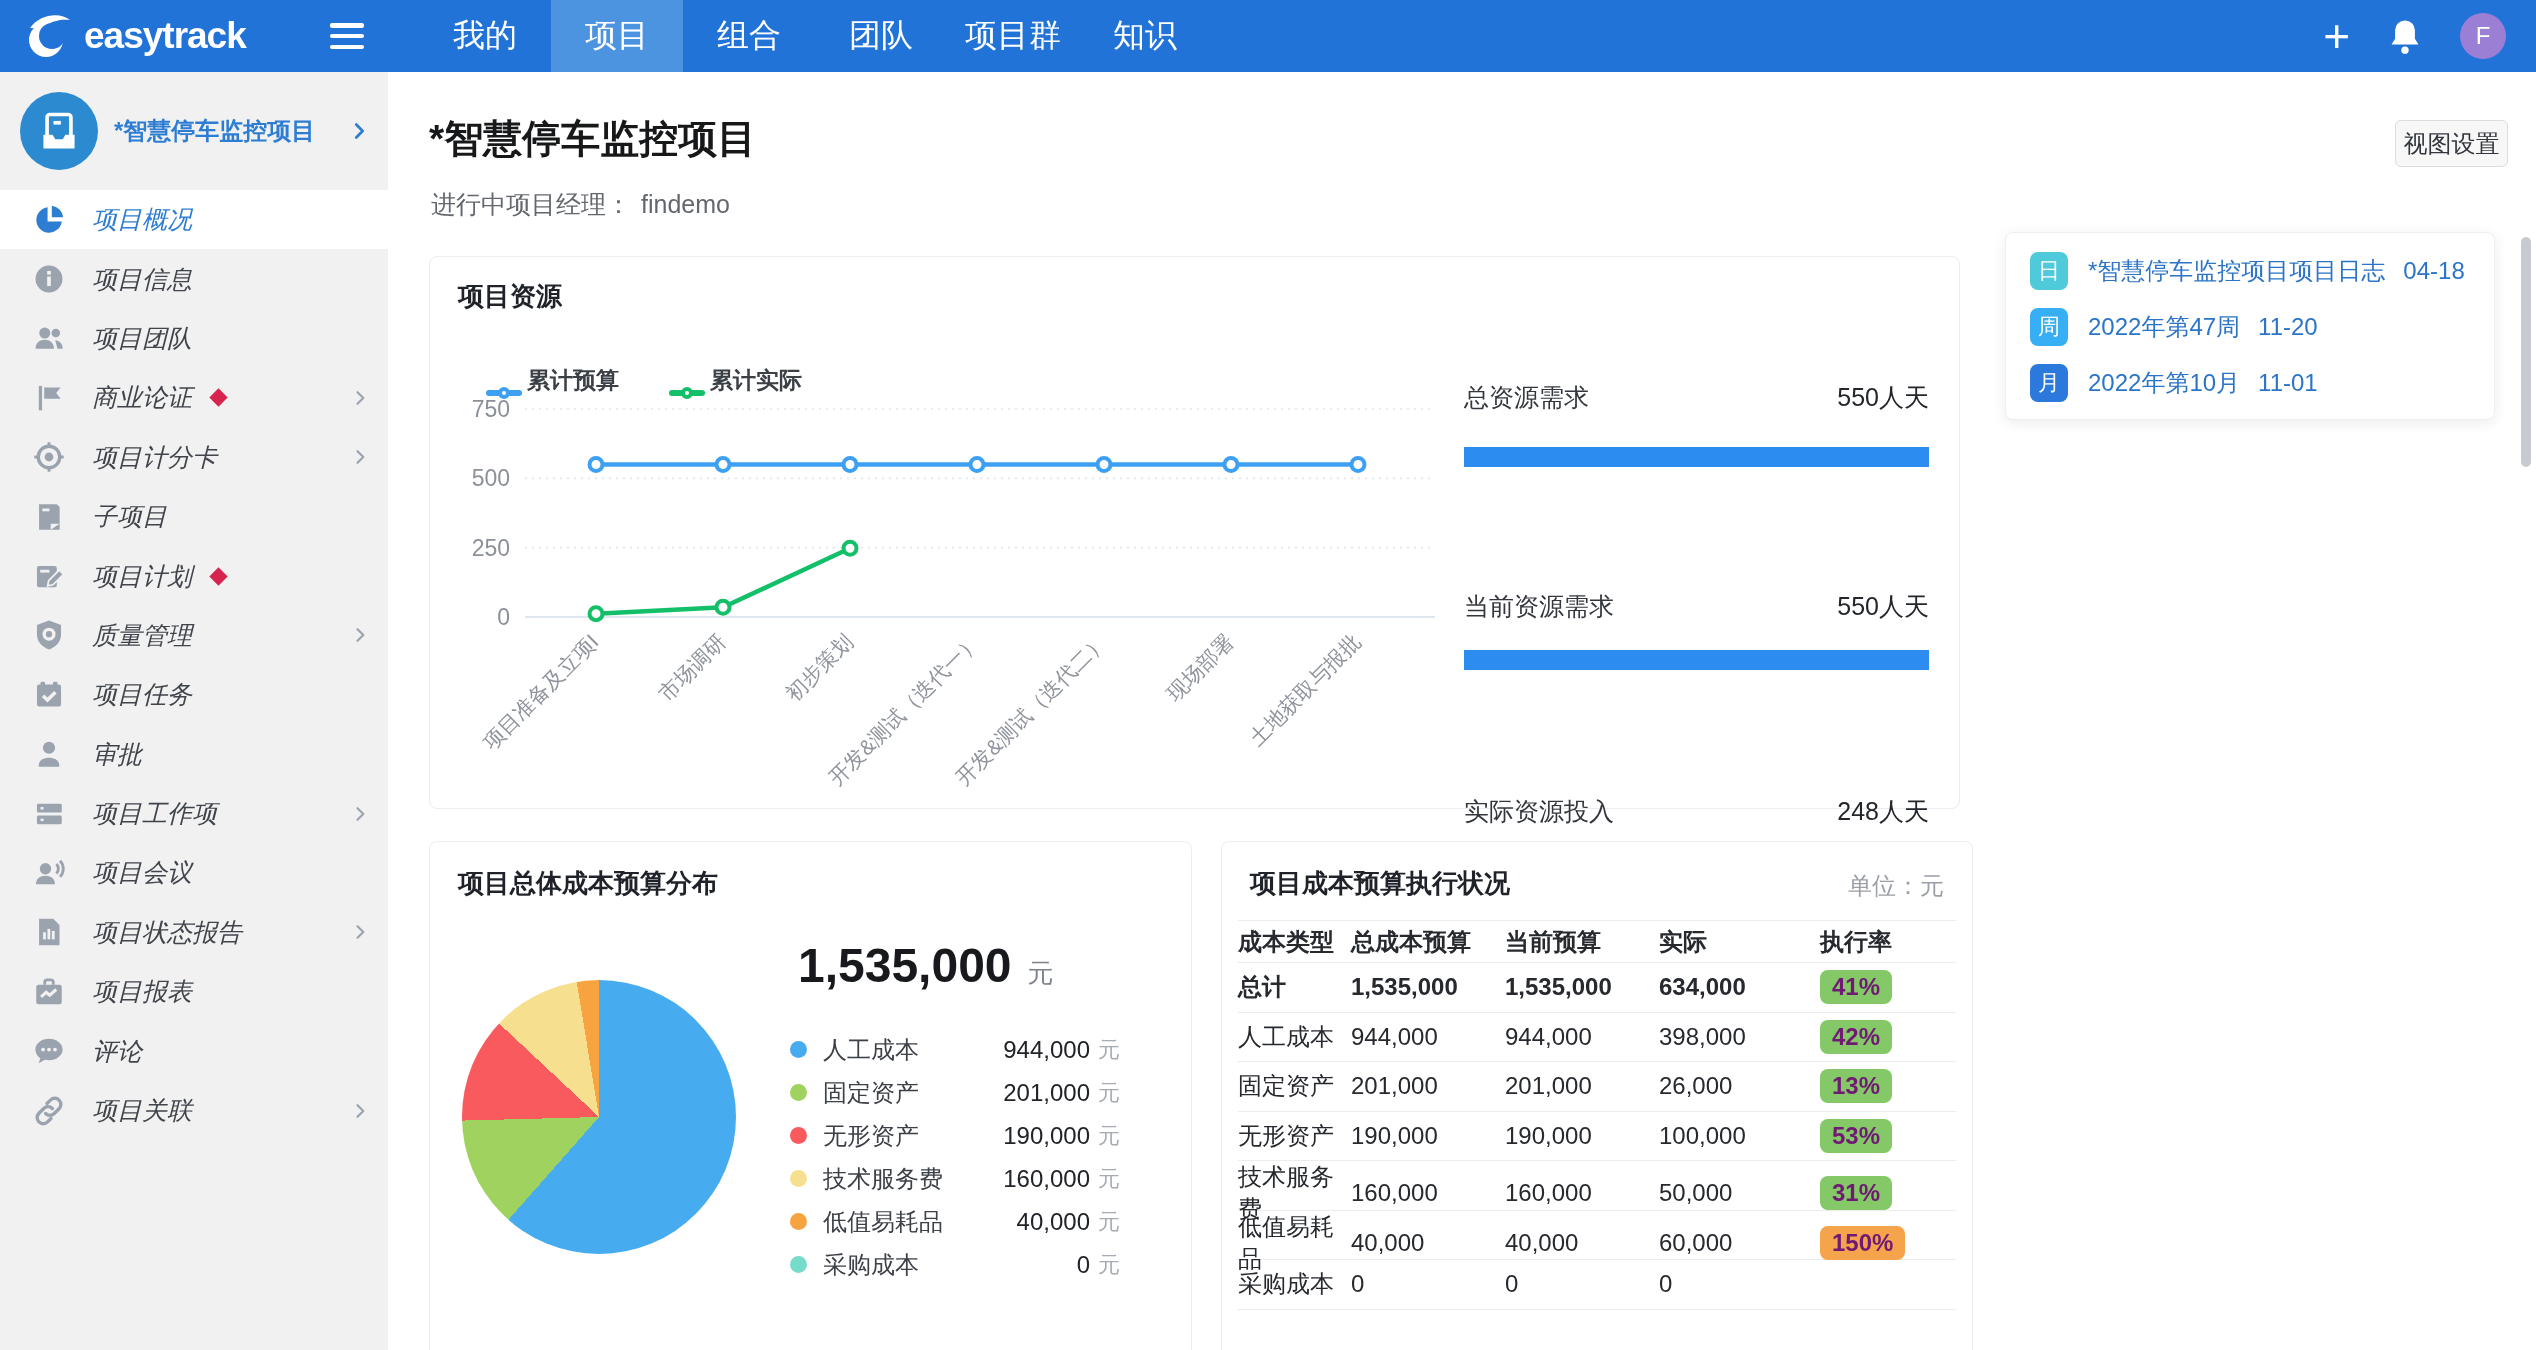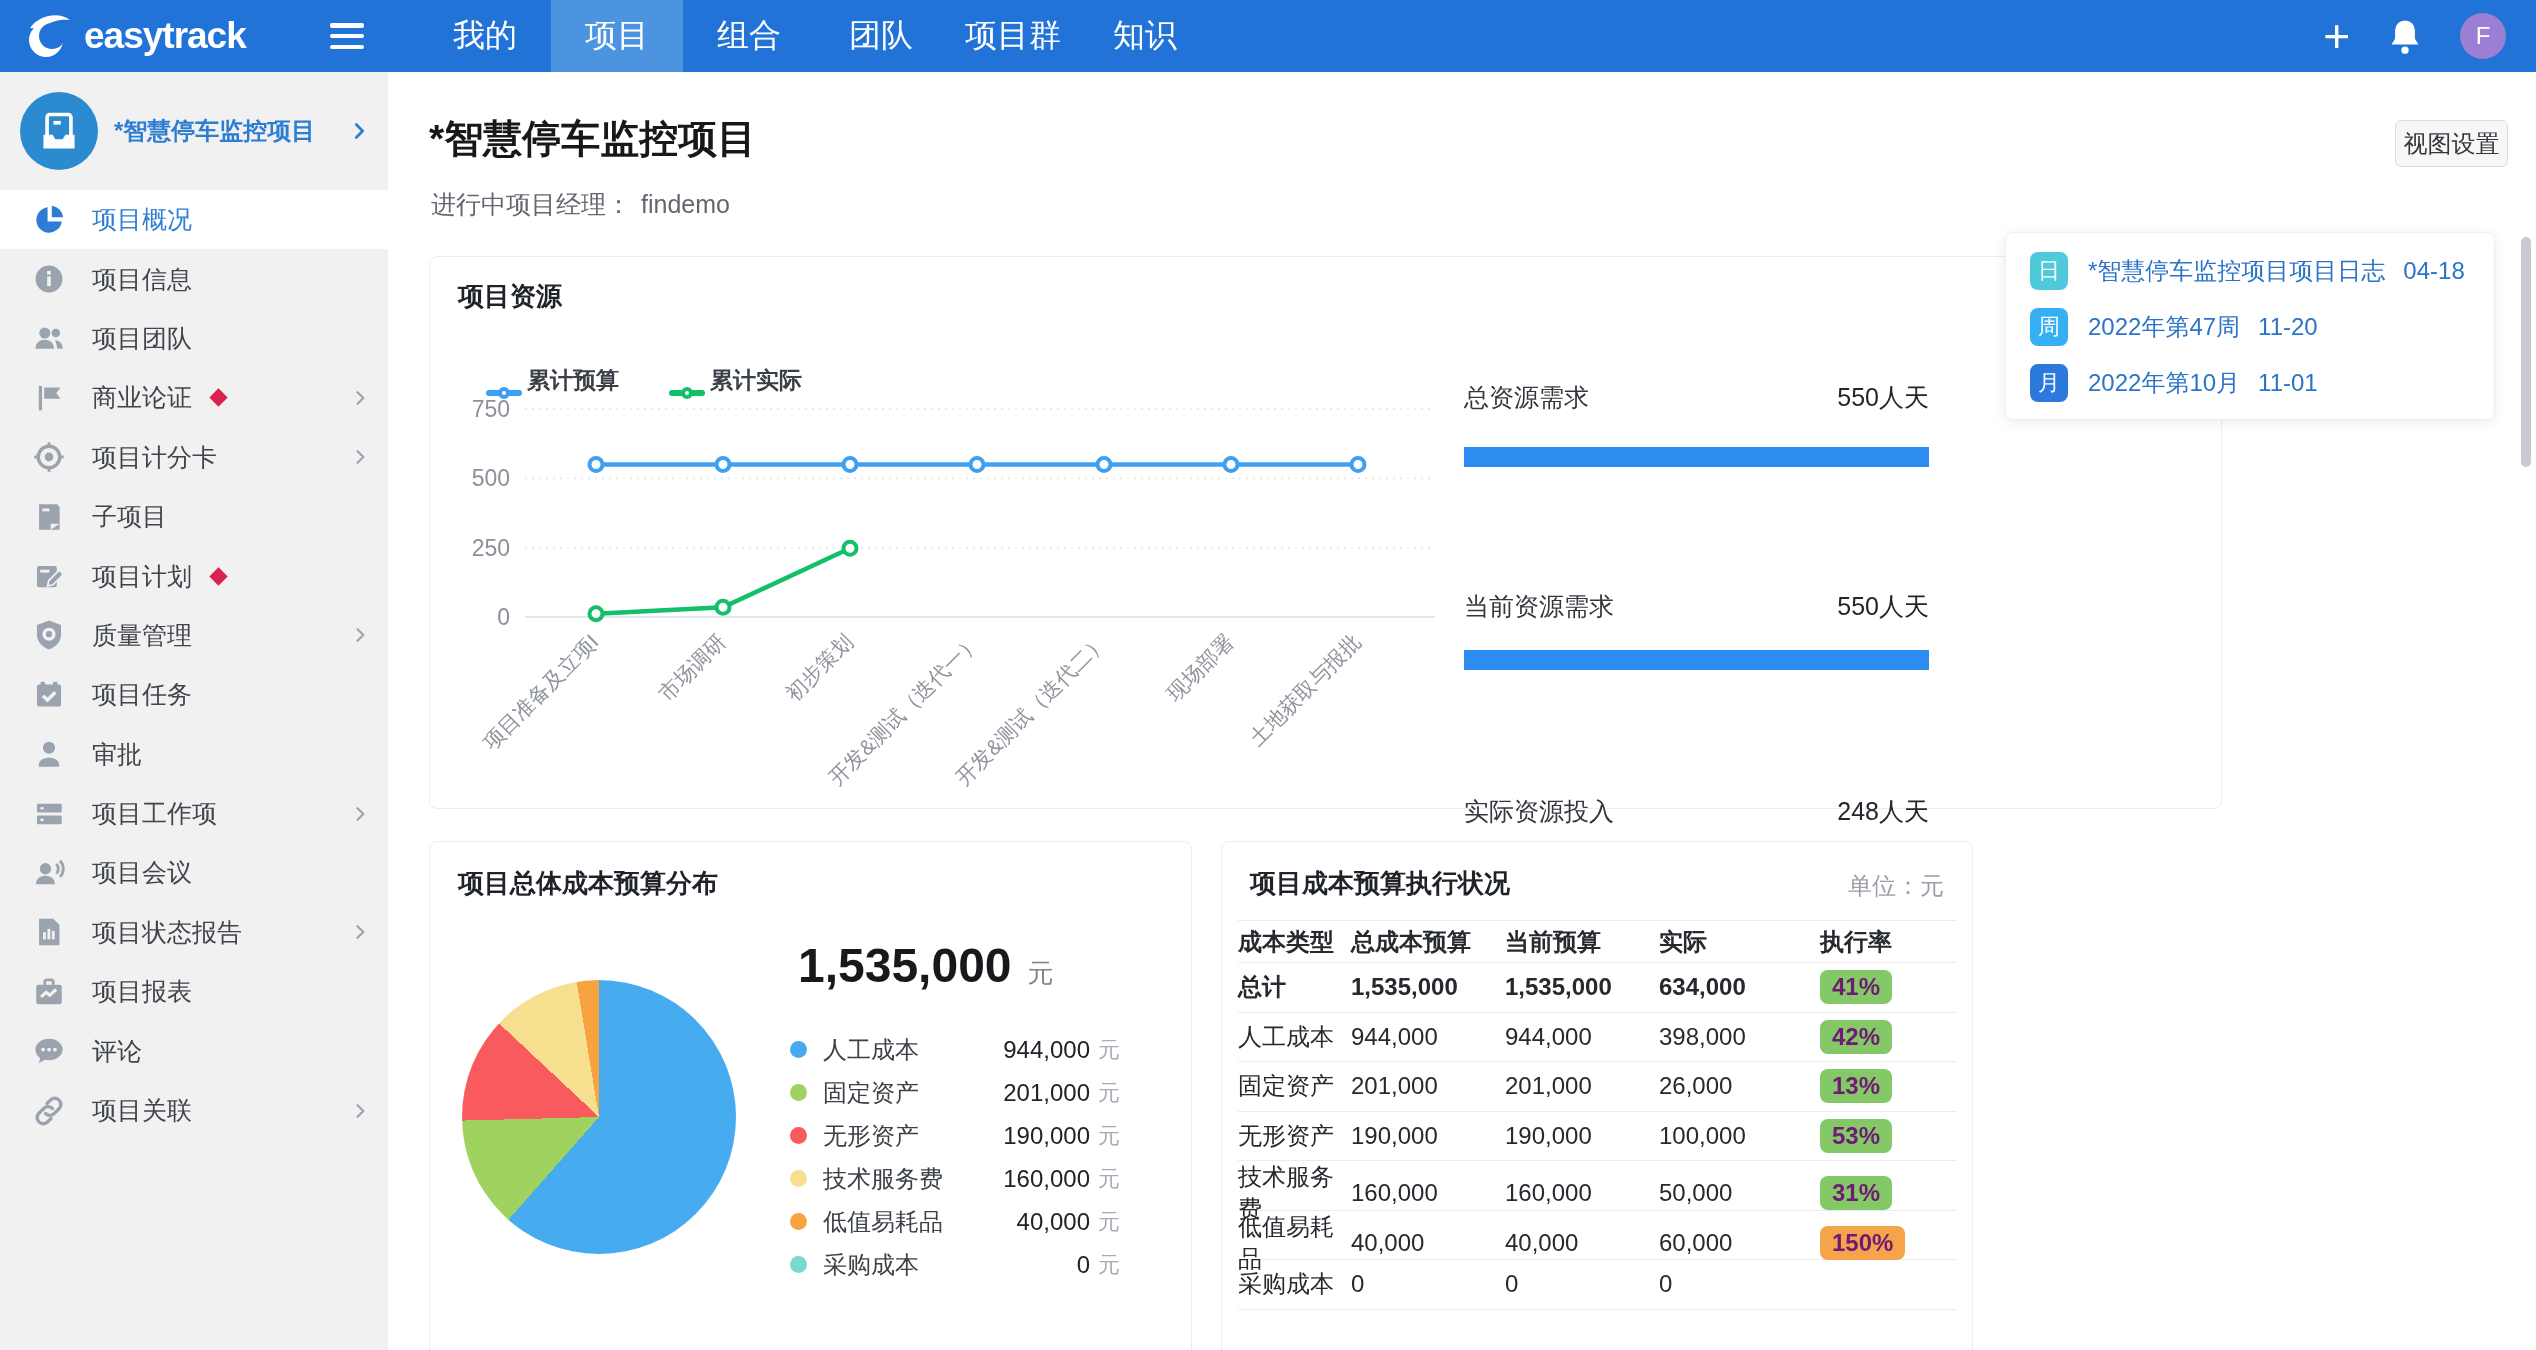"项目概况" .side-item .lbl { font-style: none -> italic }
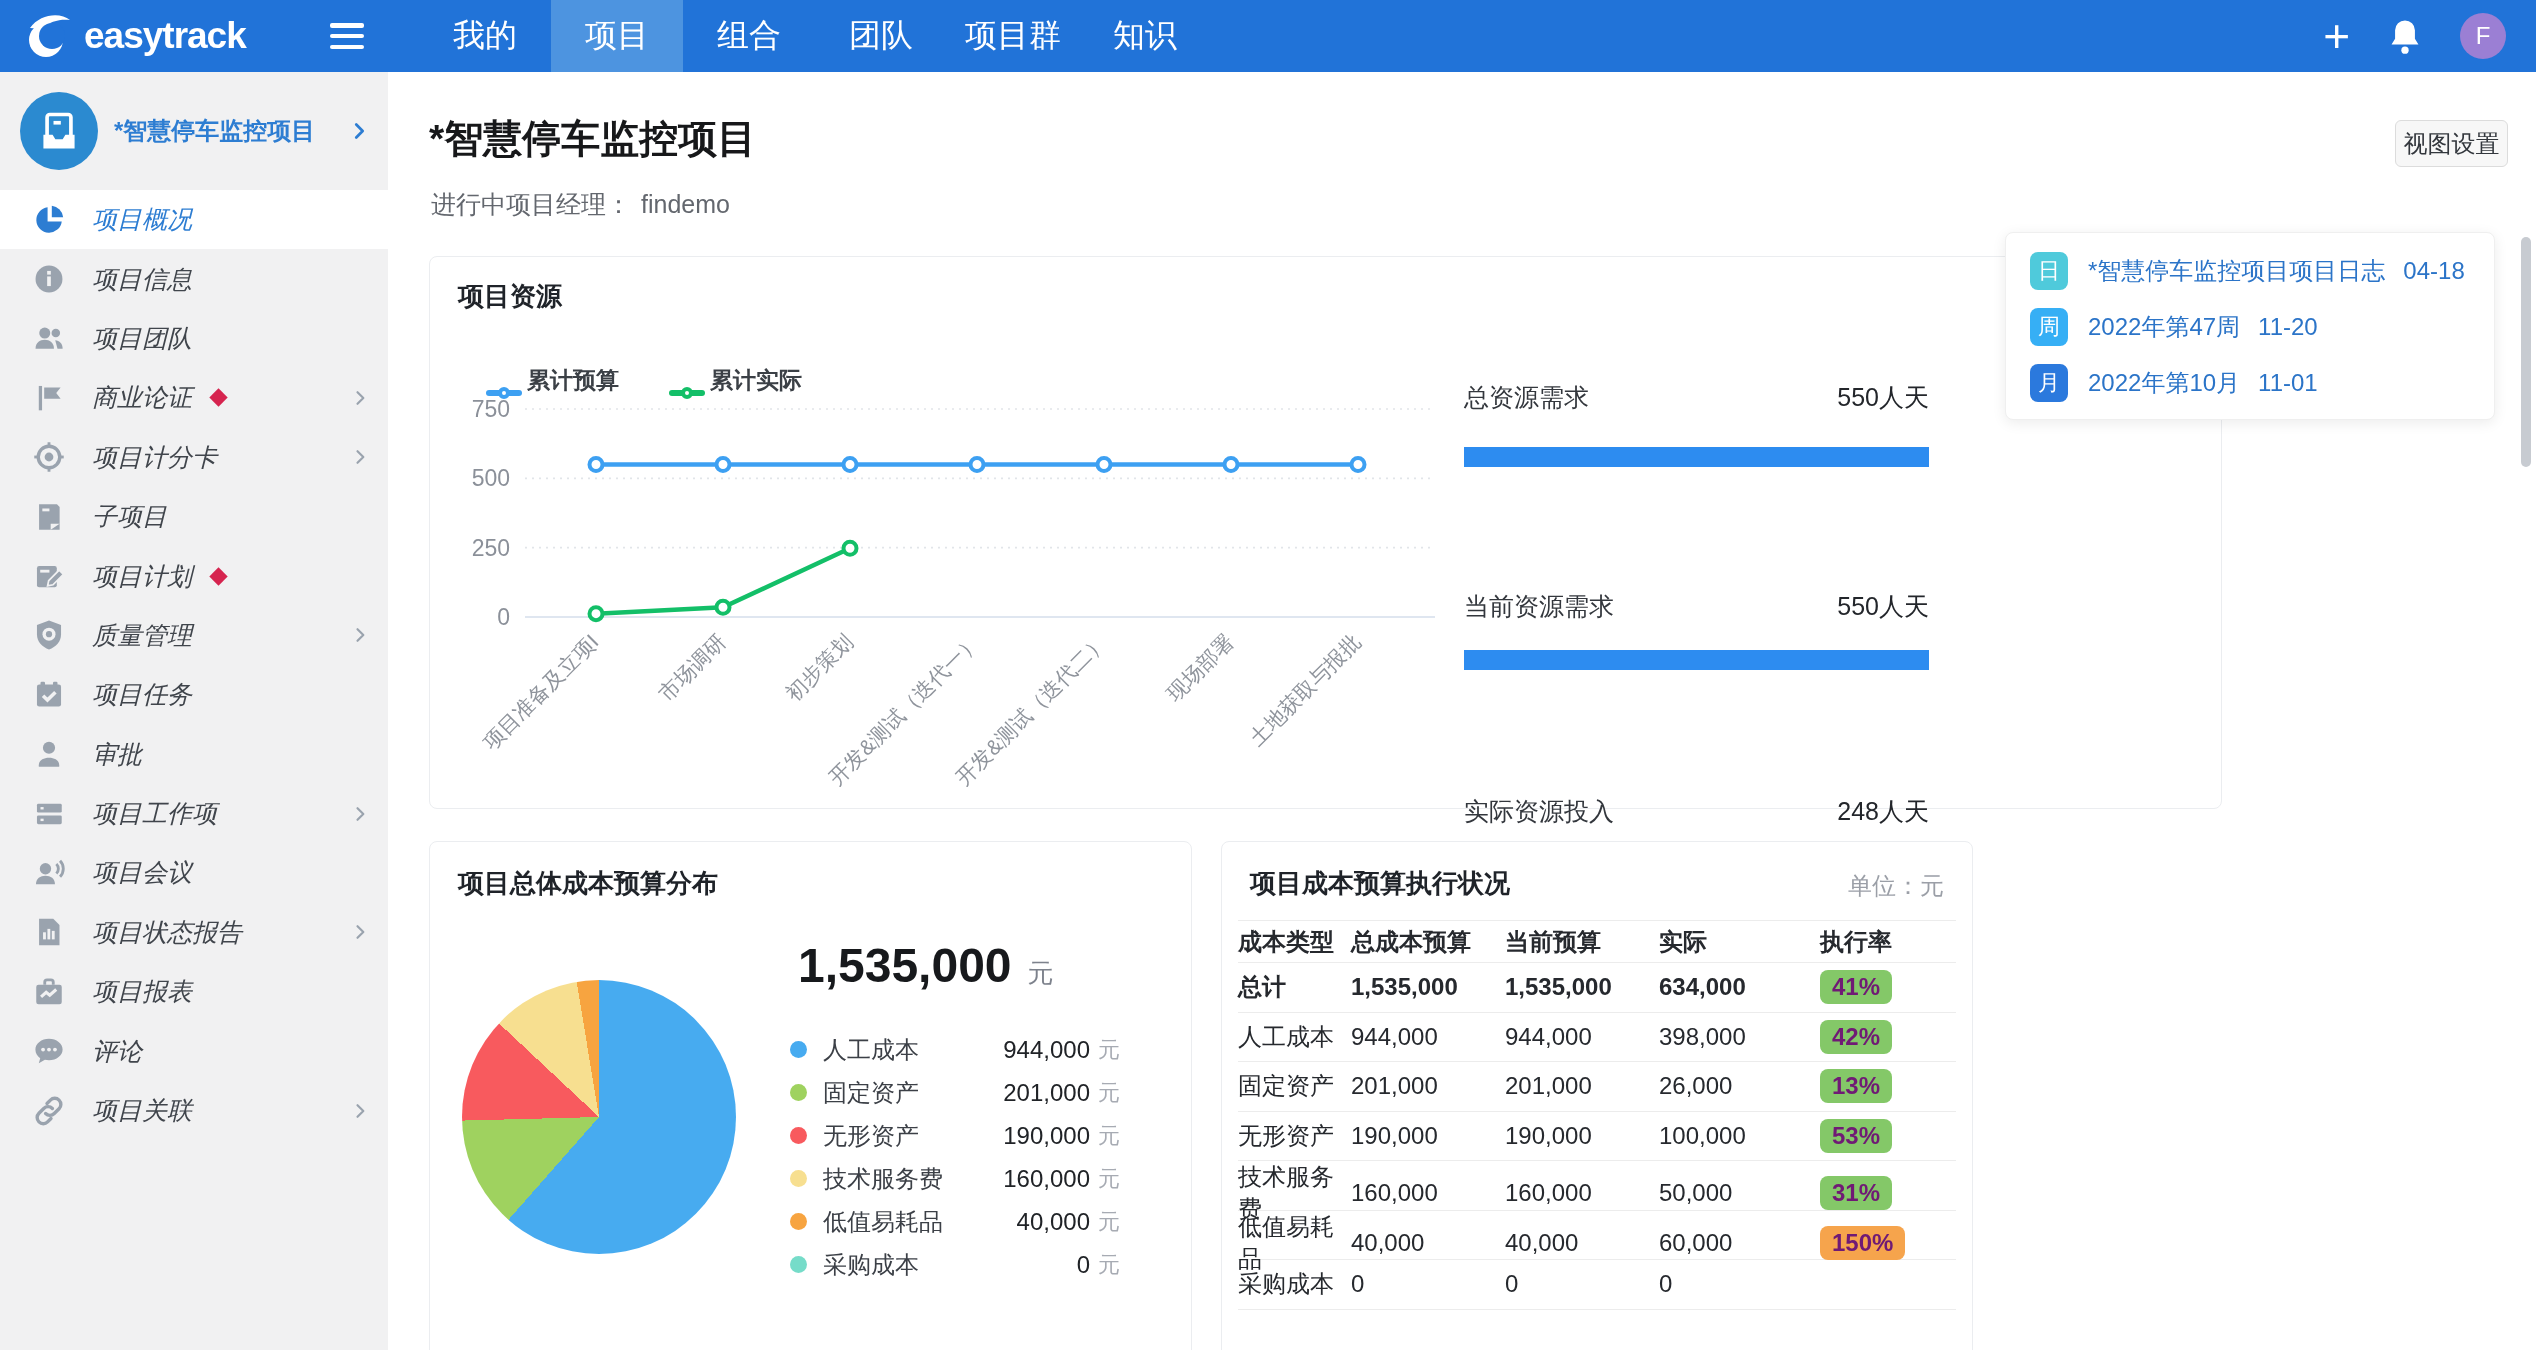"项目资源" .card-resources { width: 1793px -> 1531px }
